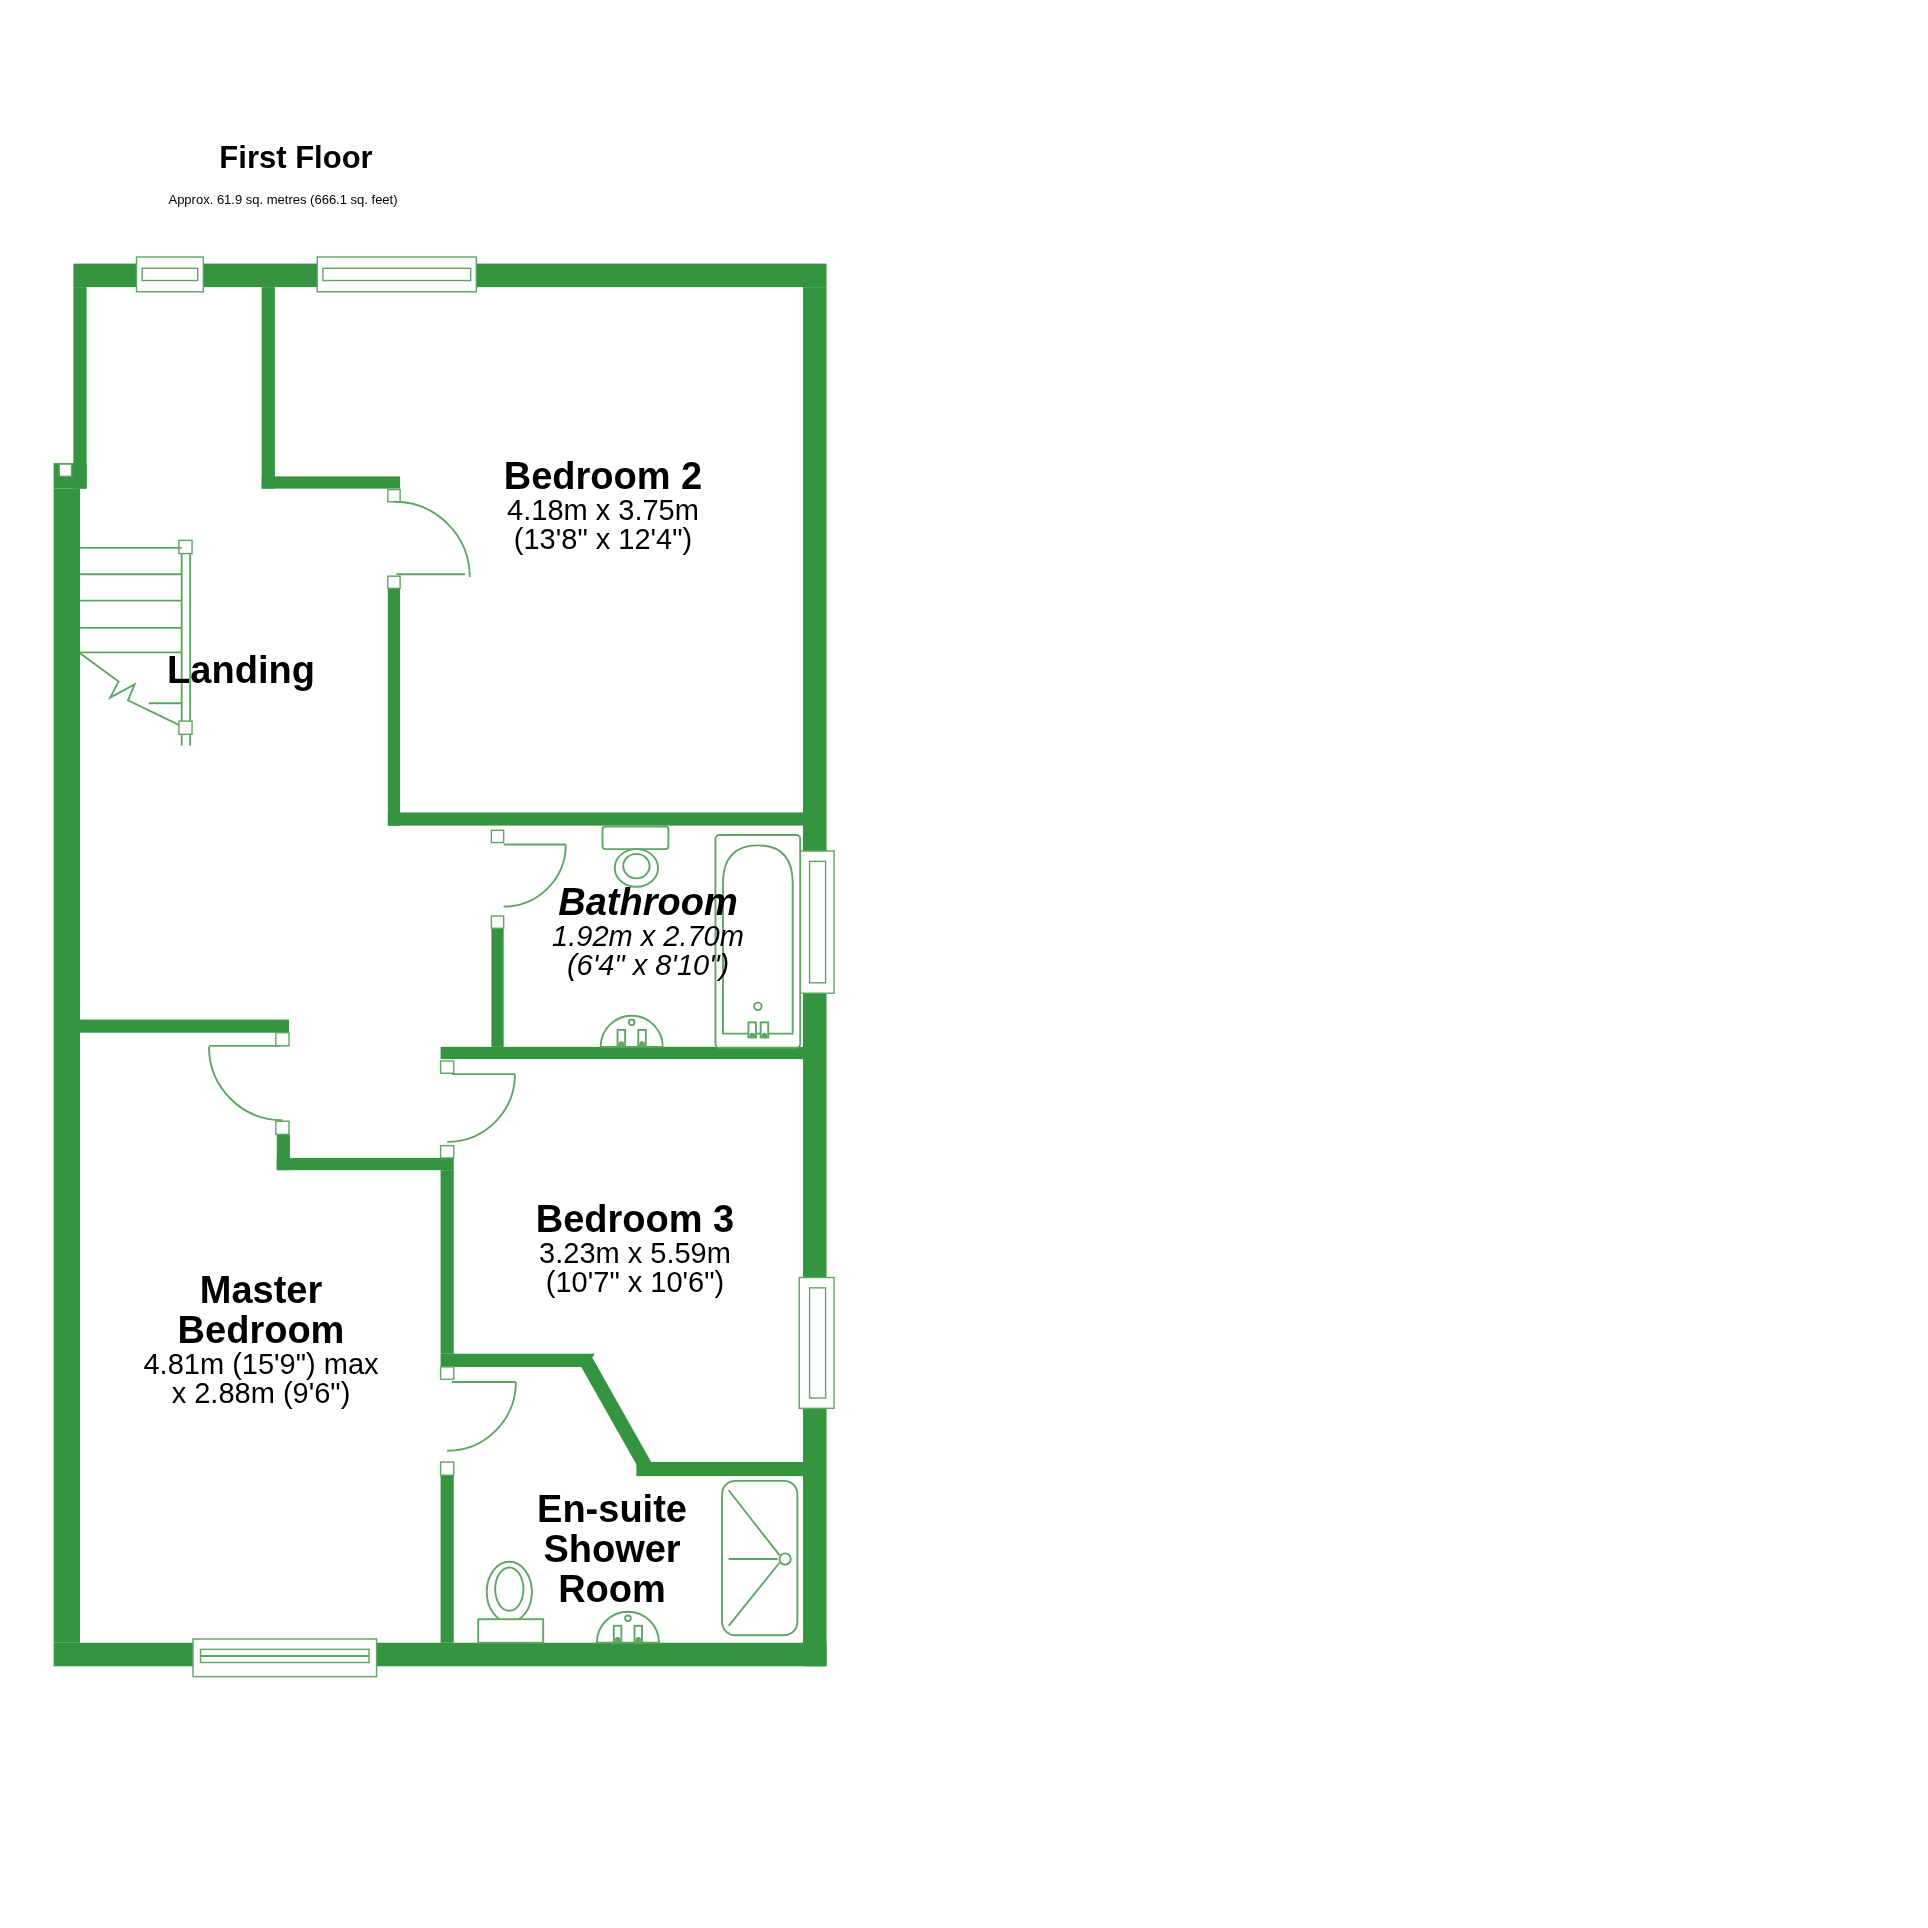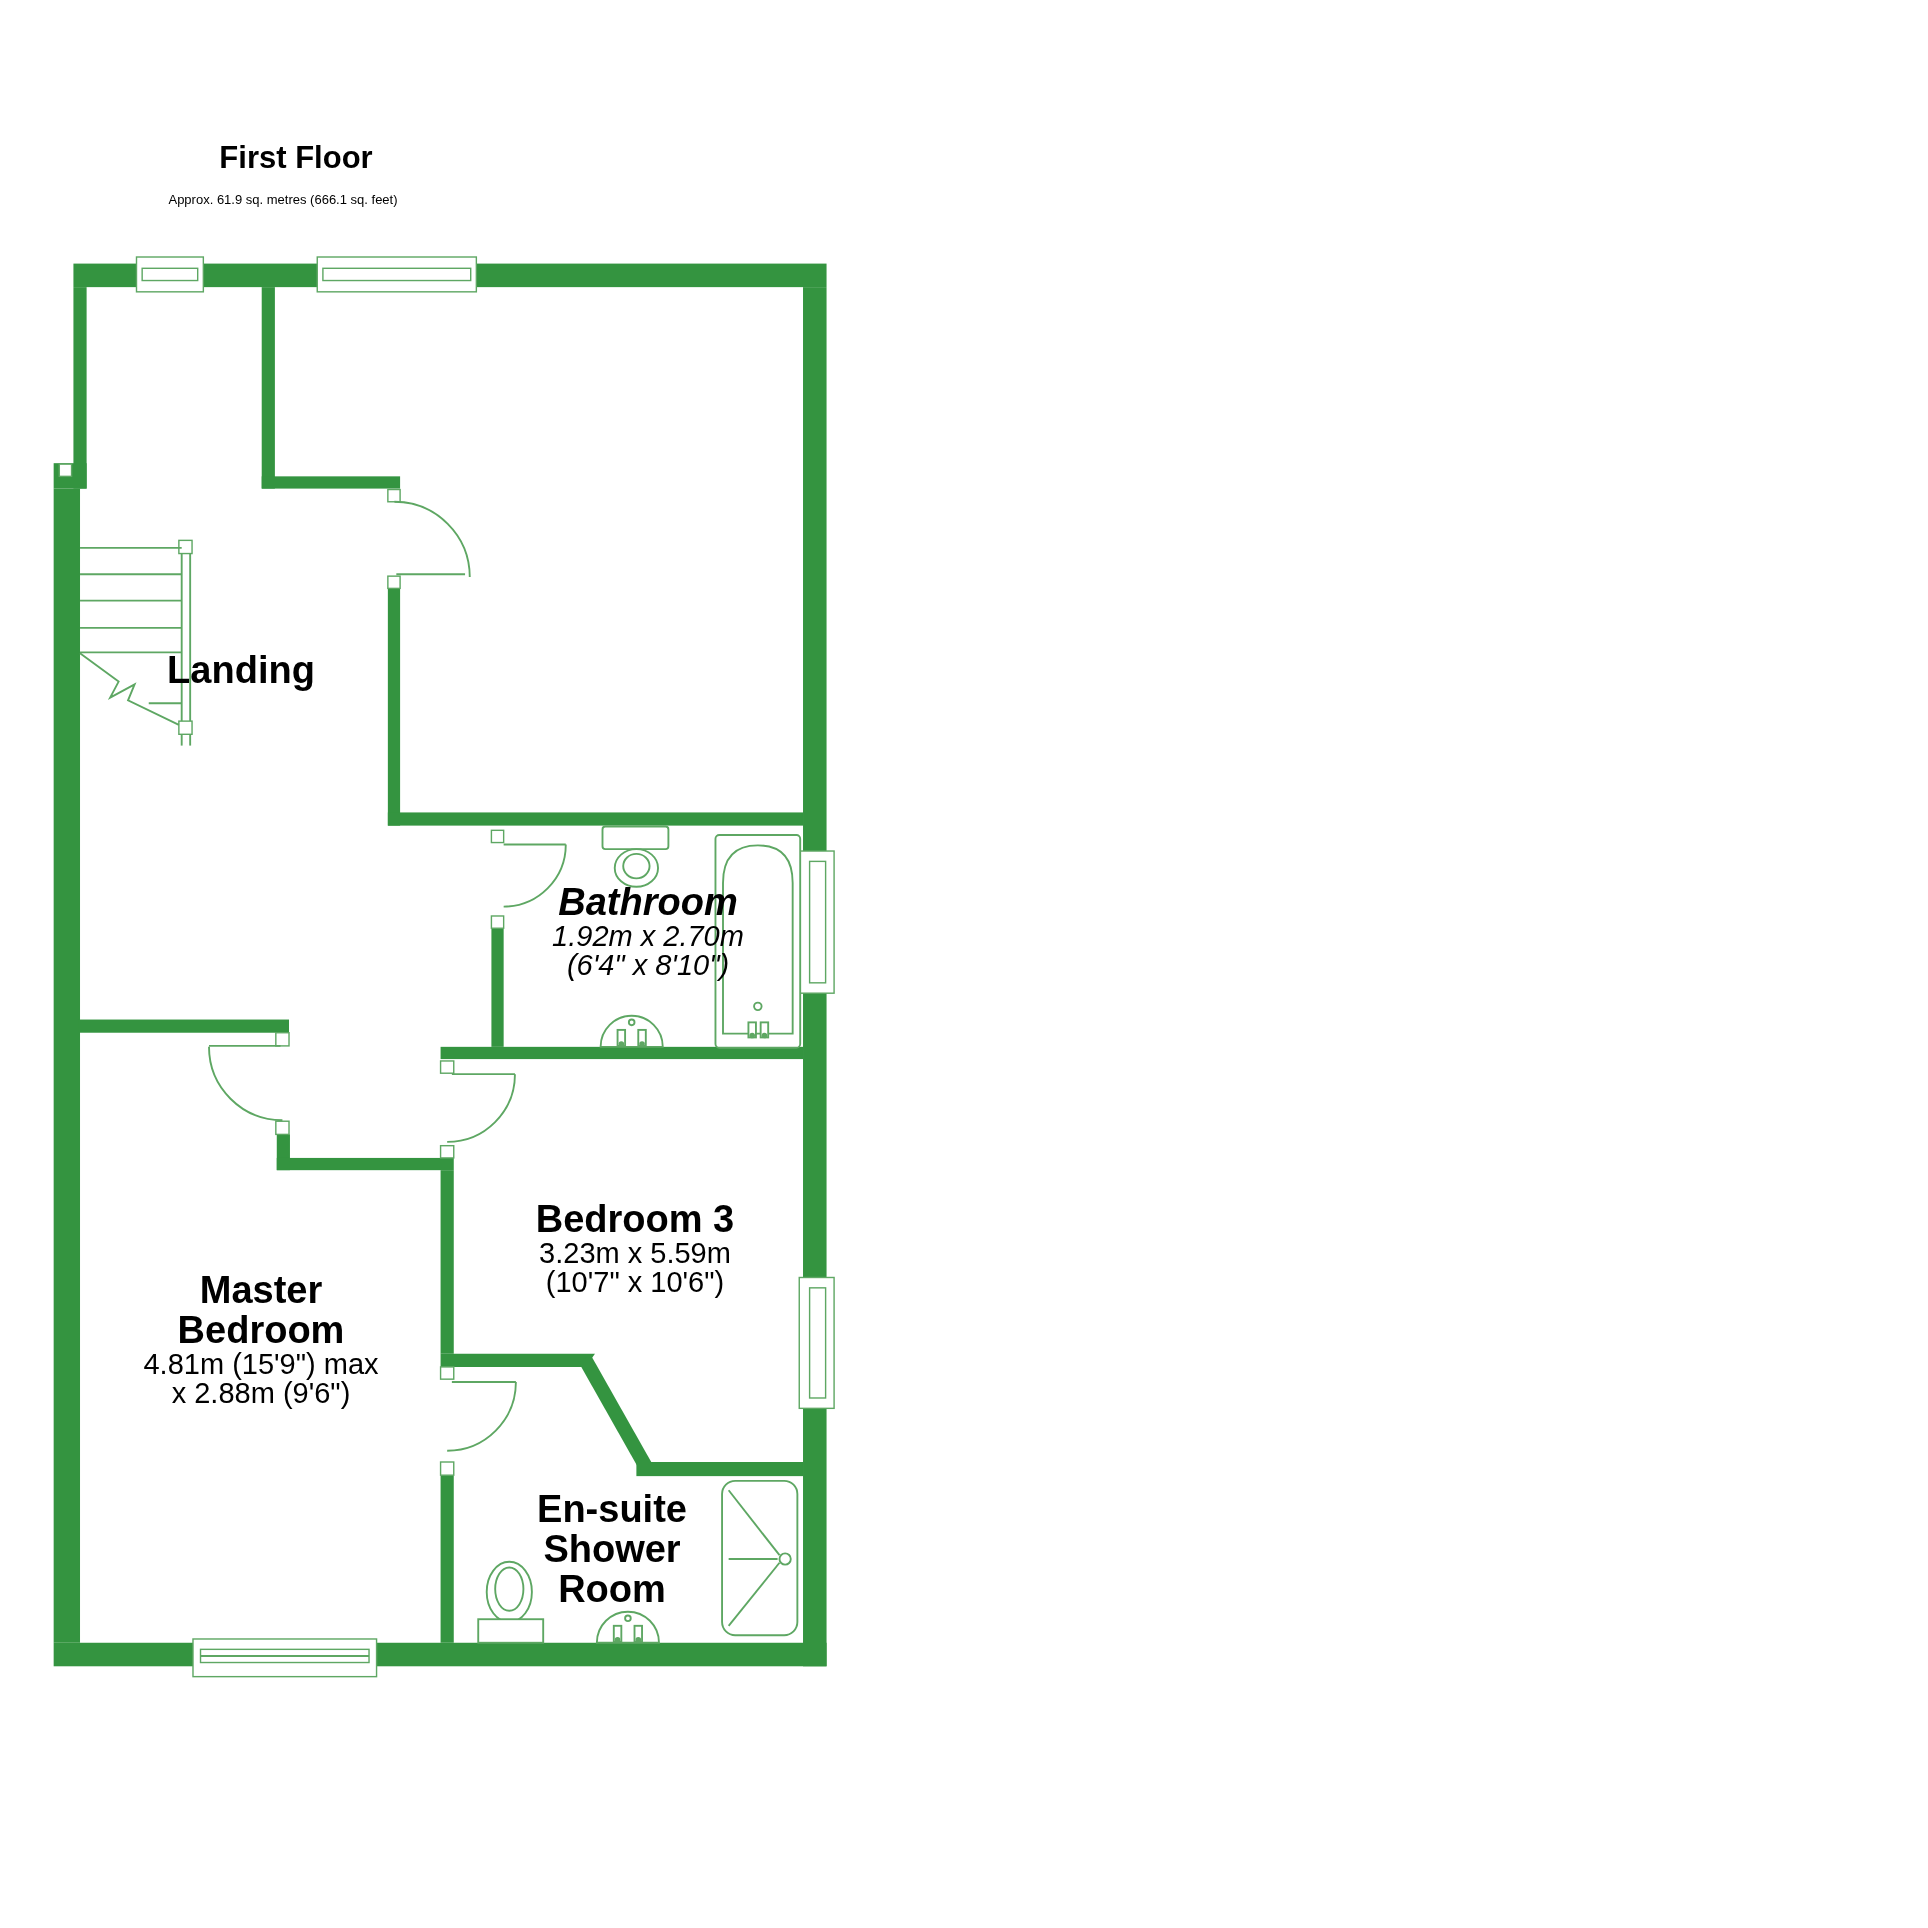"Bedroom 2" div.label { html: none -> <div> <div>Bedroom 2</div> <div>4.18m x 3.75m</div> <div>(13'8" x 12'4")</div> </div> }
